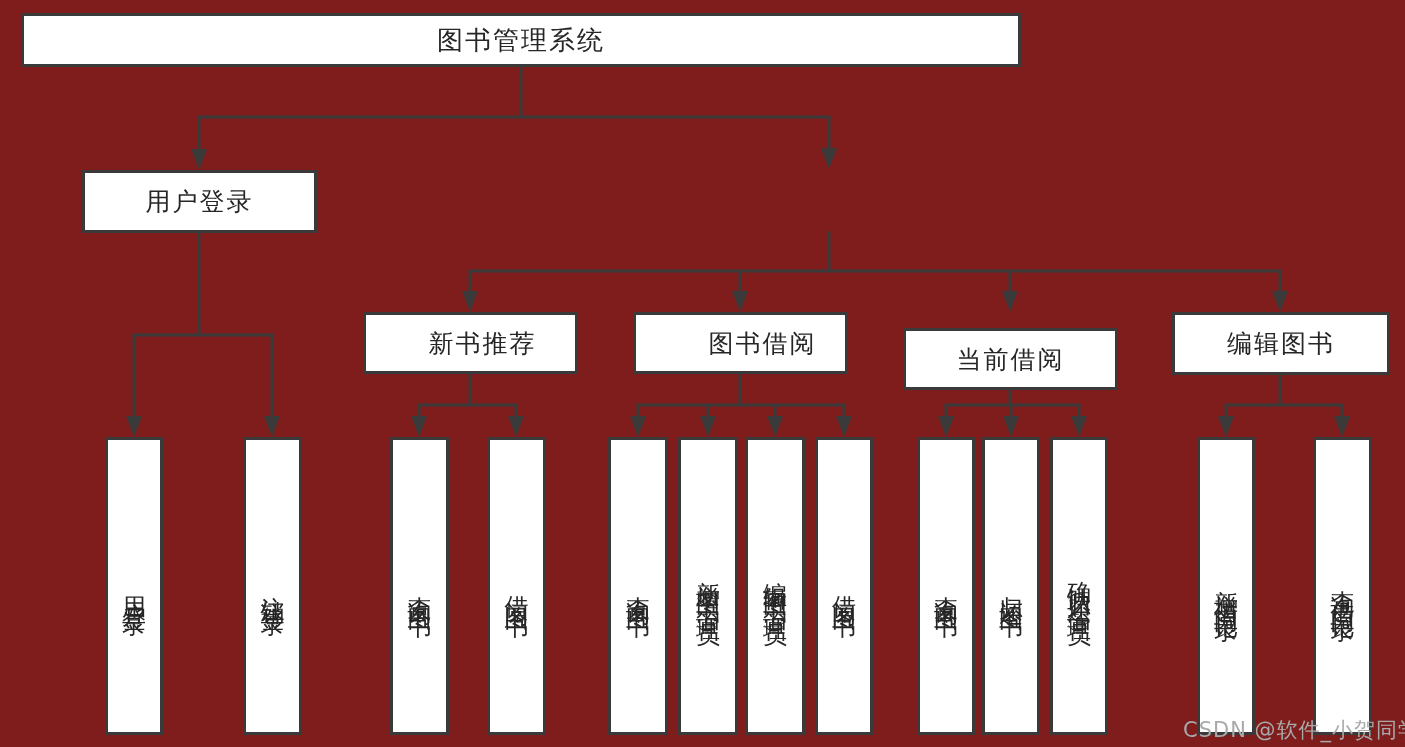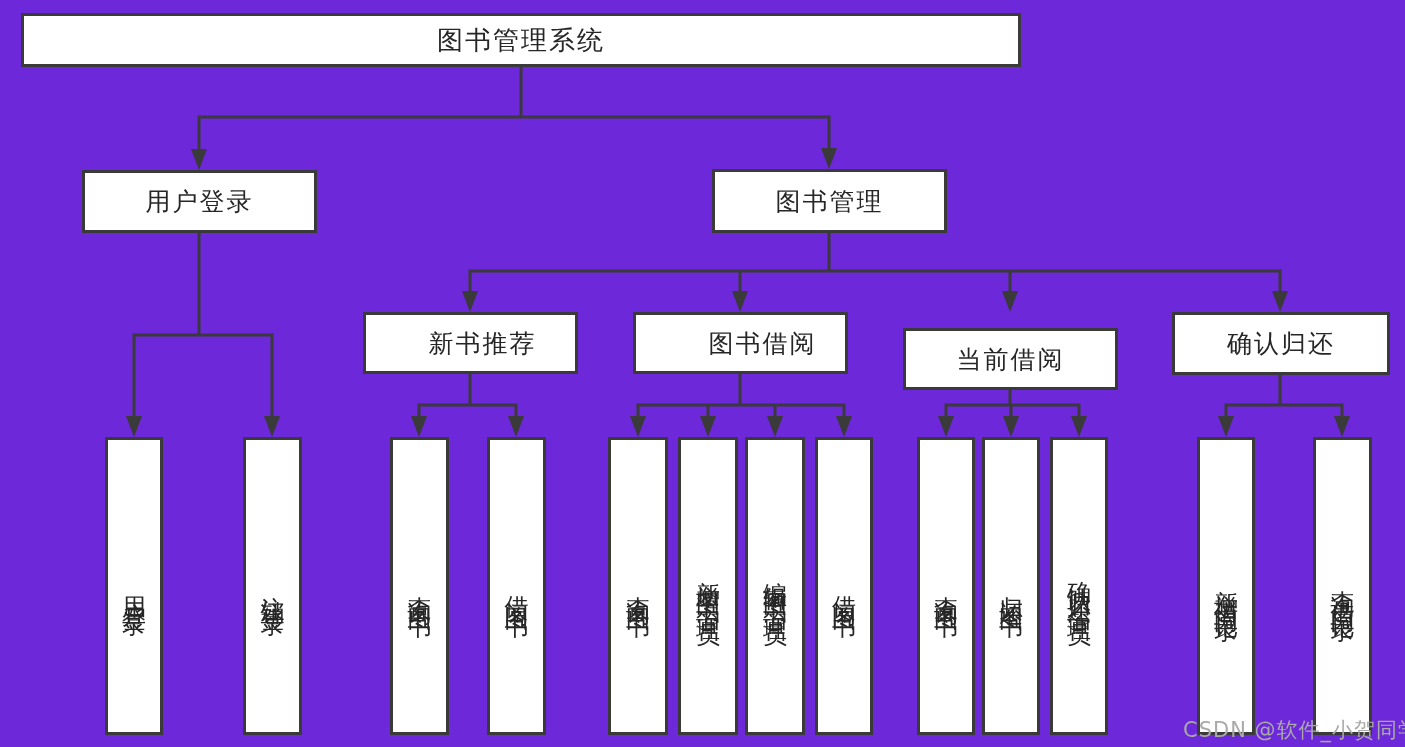"图书管理系统" .stage { background: #6d28d9 -> #7f1d1d }
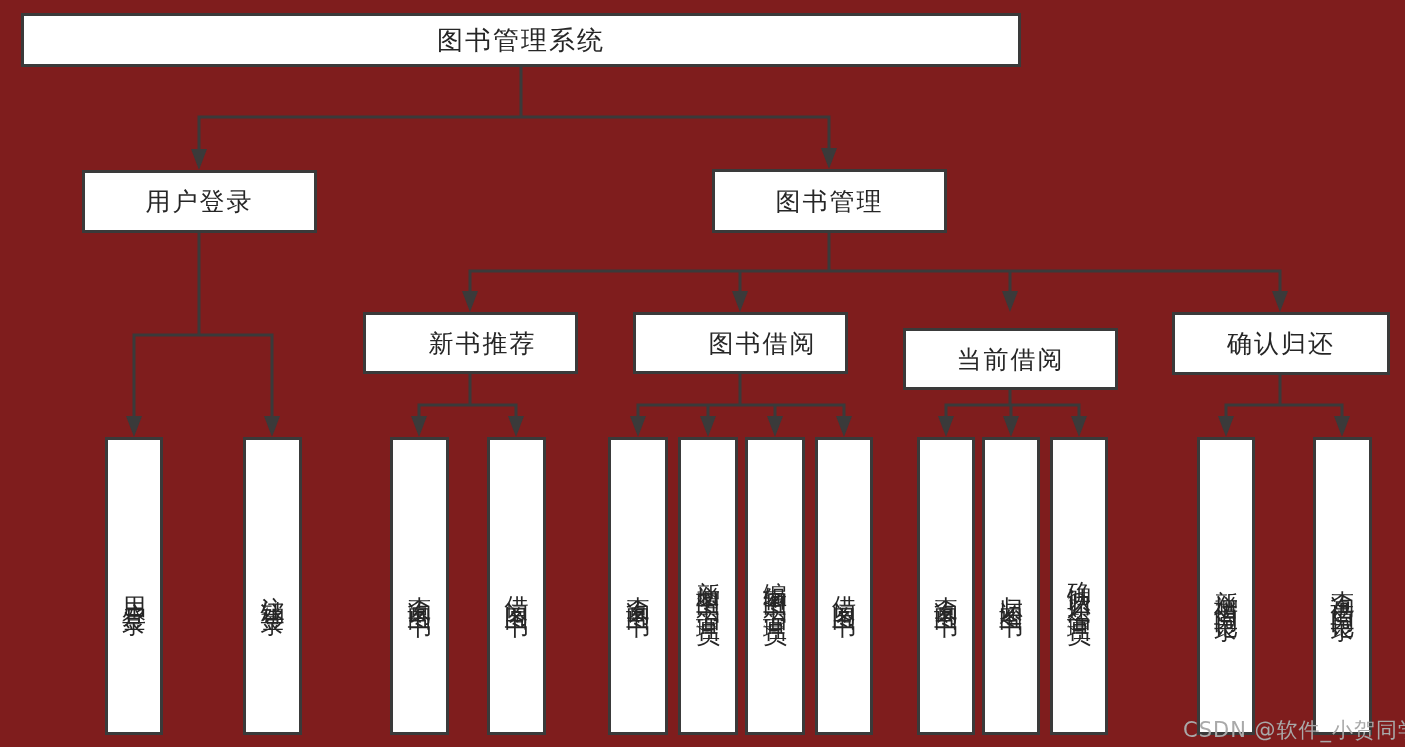"图书管理" div.node { html: <div> <span>图书管理</span> </div> -> none }
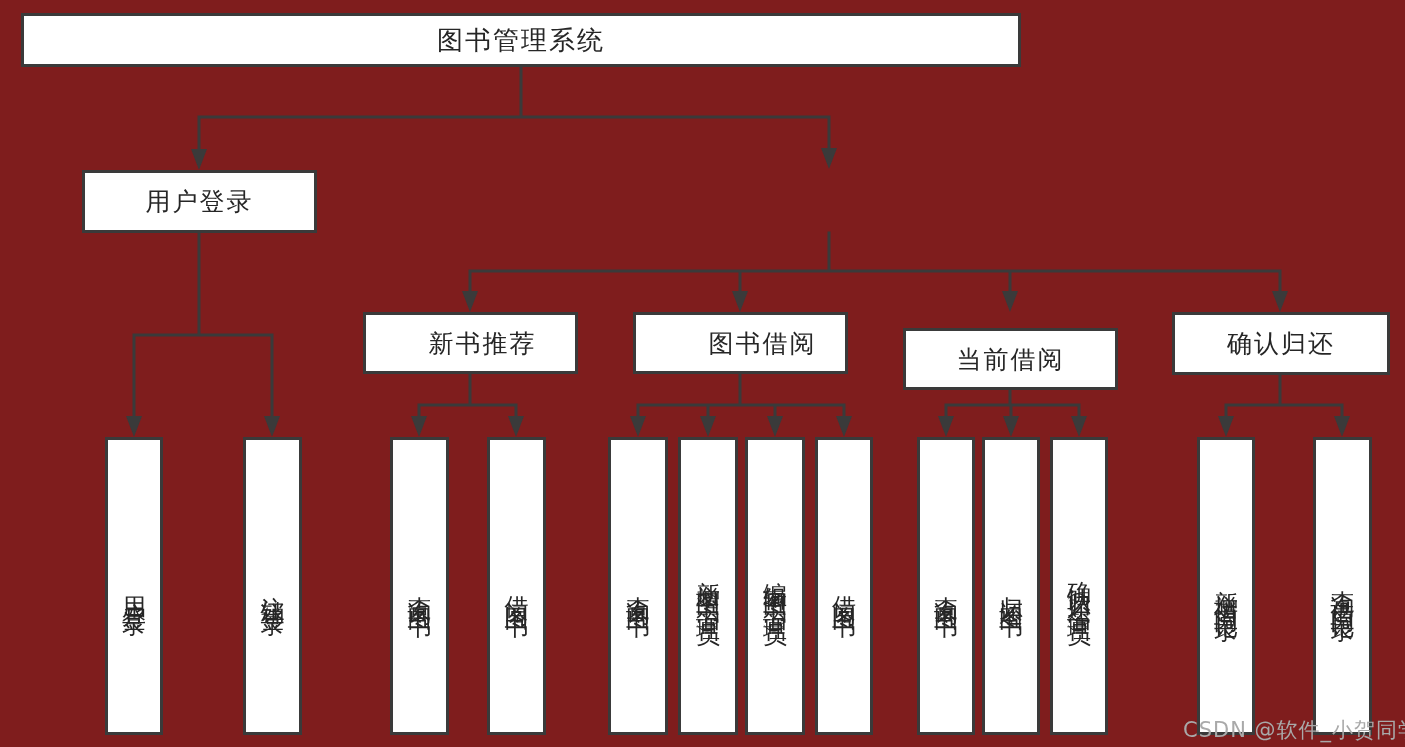"确认归还" span { text: 确认归还 -> 编辑图书 }
